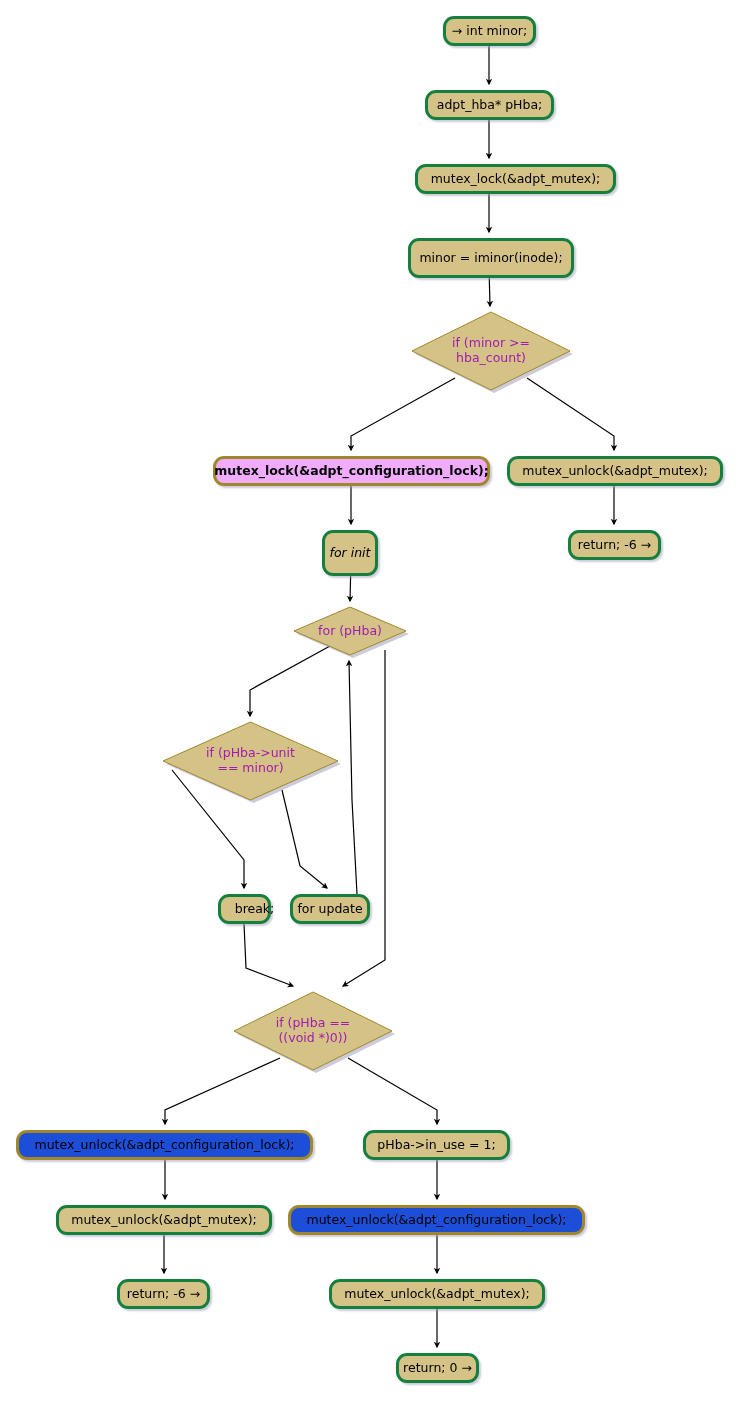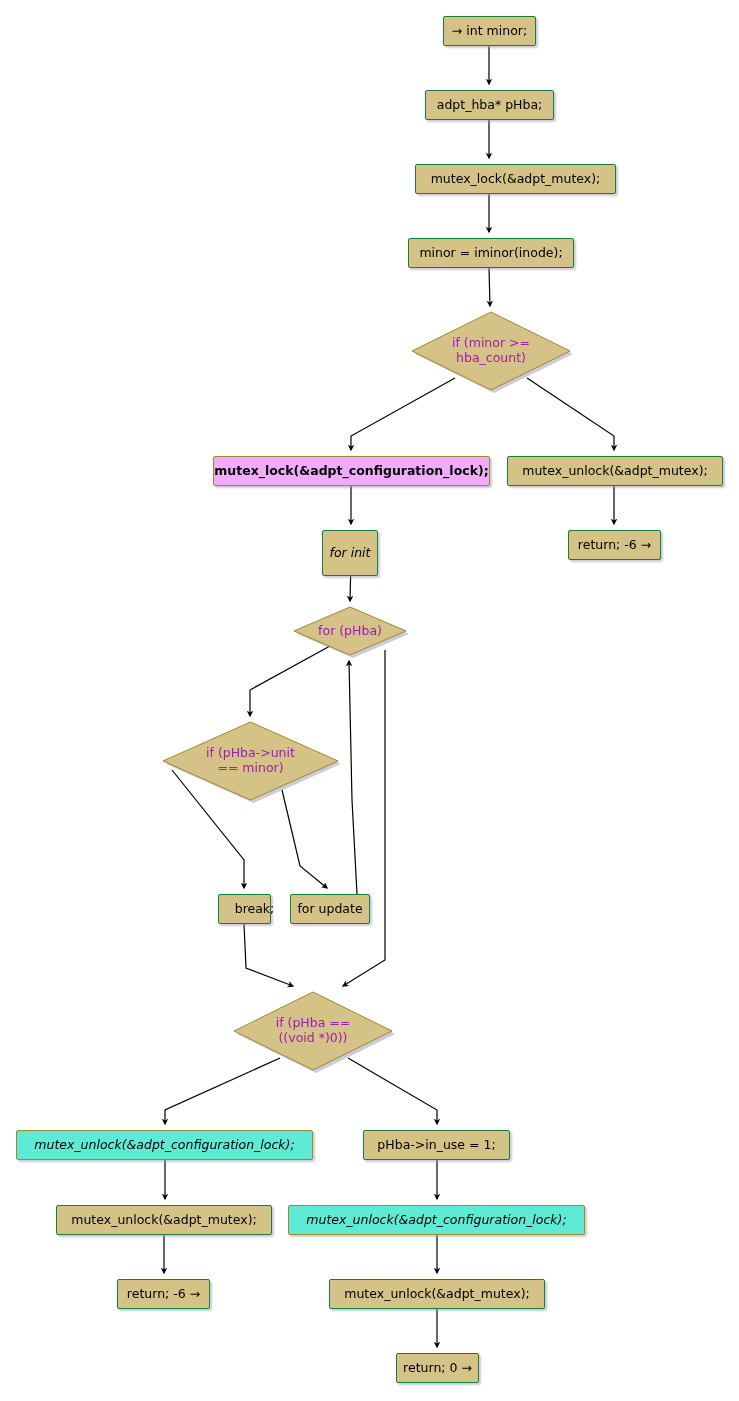"→ int minor;" .node.rect { border: 1px solid #15803d -> 3px solid #15803d; border-radius: 2px -> 11px }
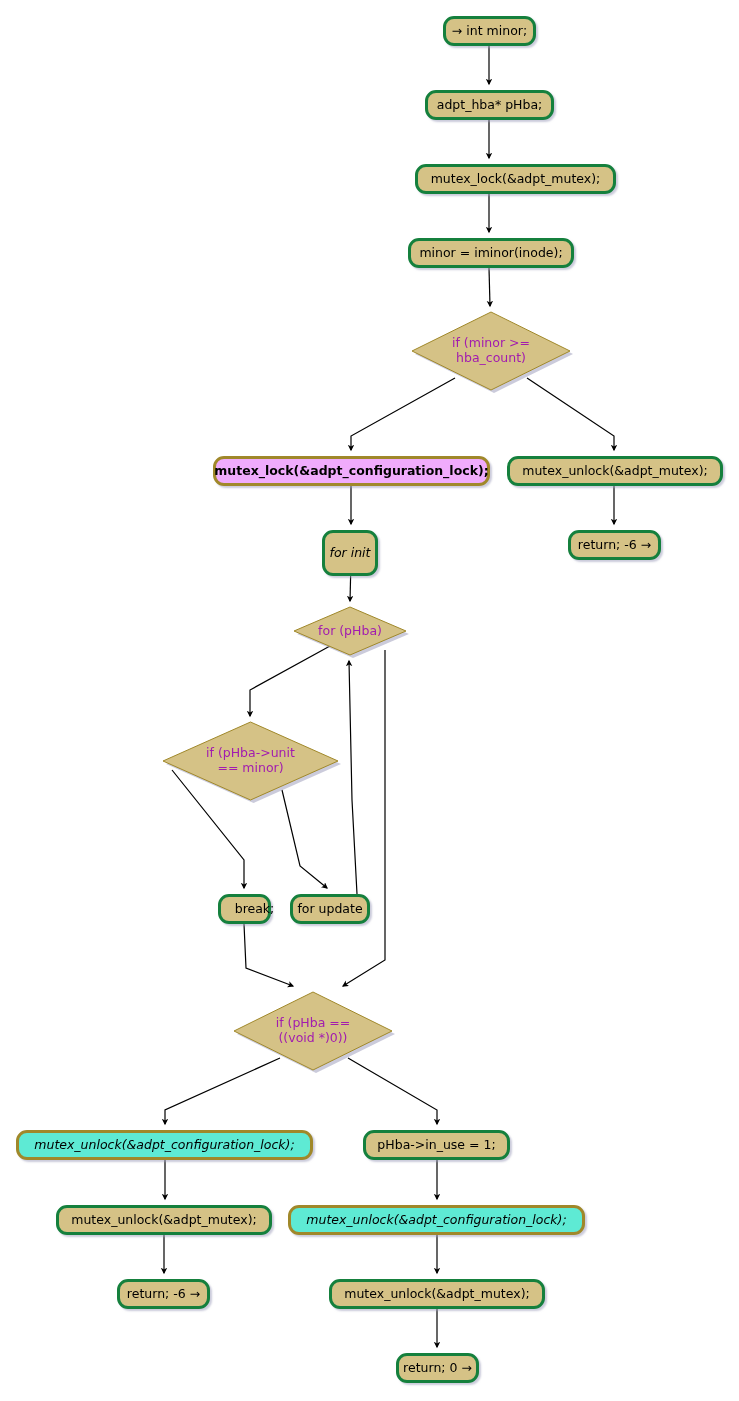"minor = iminor(inode);" div.node { height: 30px -> 40px }
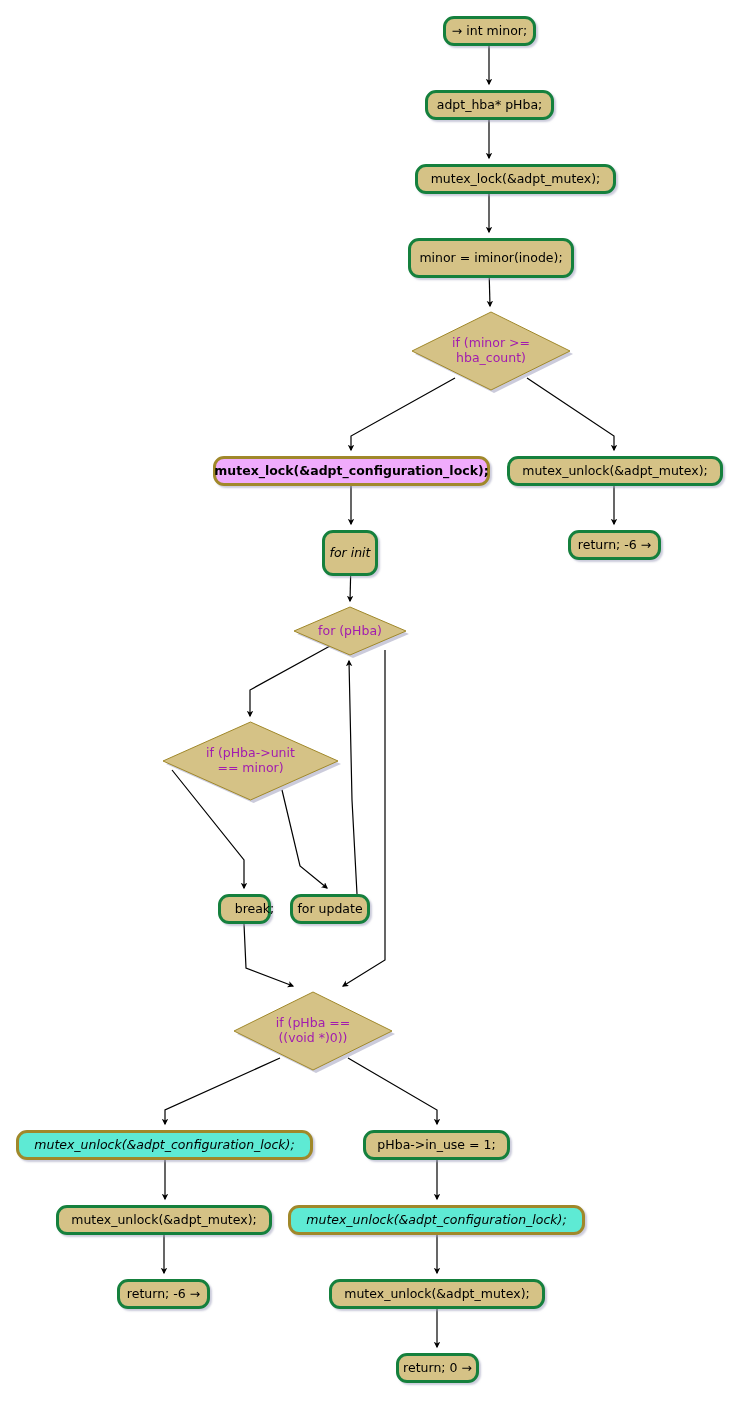"mutex_unlock(&adpt_configuration_lock);" .node.rect.green { background: #5eead4 -> #1d4ed8; font-style: italic -> none }
